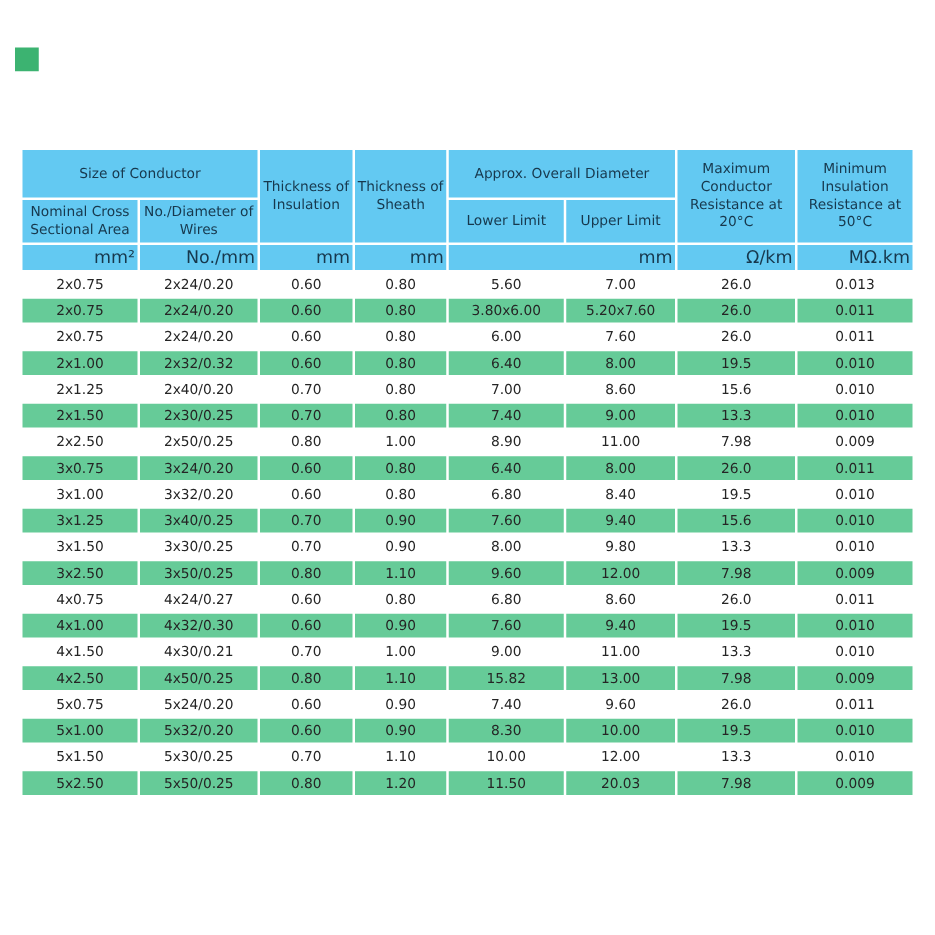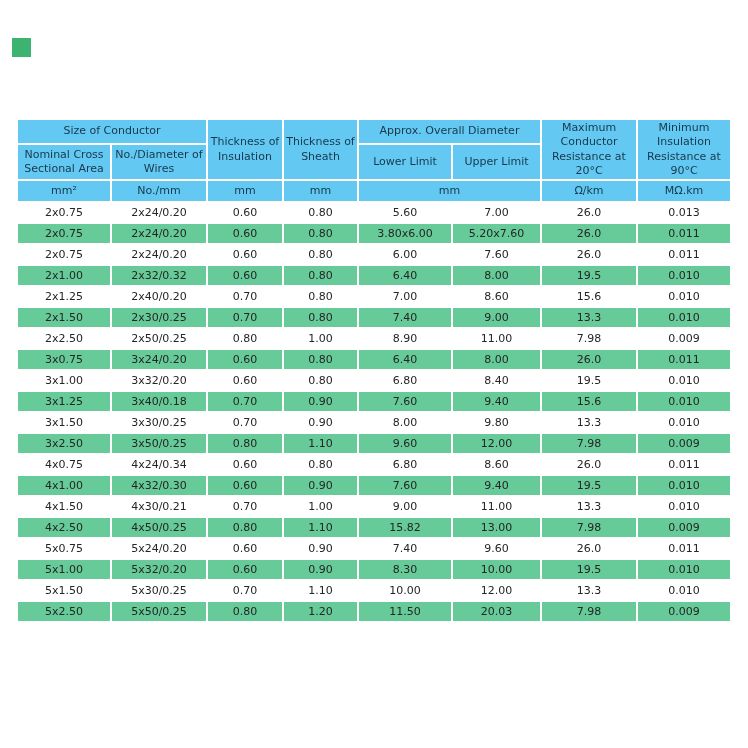"Size of Conductor" .spec-table tr.h-group > th.group-cell { height: 23px -> 38px }
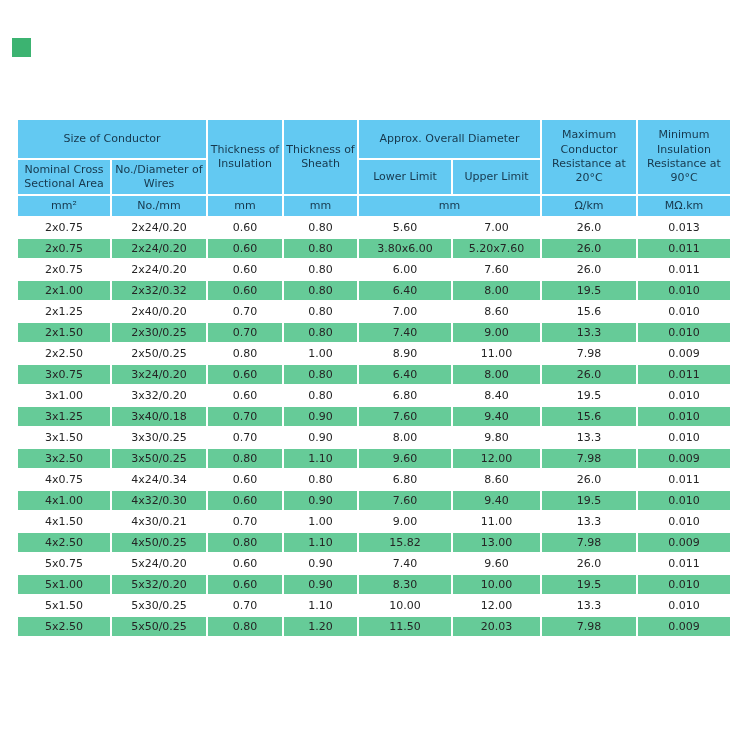"Minimum Insulation Resistance at 90°C" th { text: 90 -> 50 }
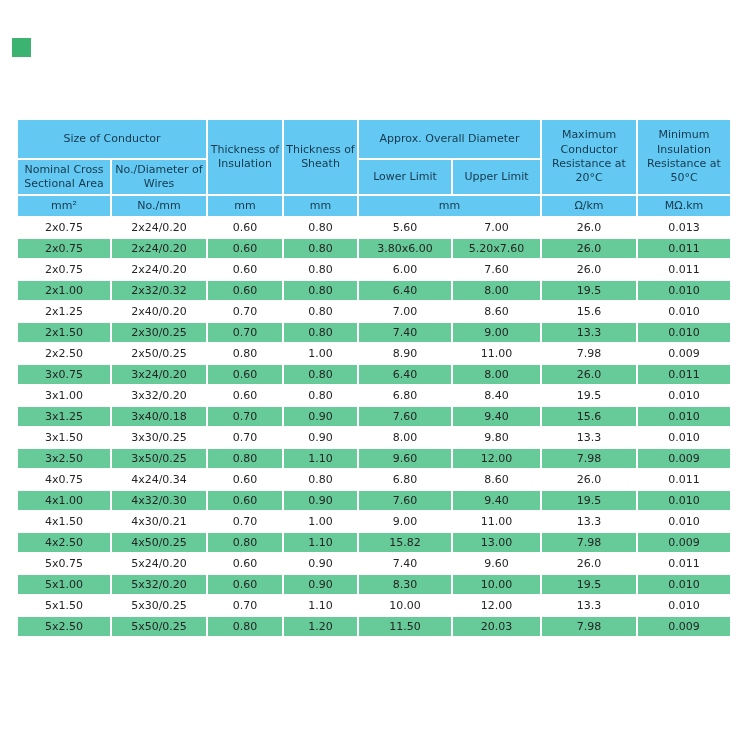"mm²" .spec-table tr.h-units th { font-size: 11px -> 14px; text-align: none -> right }
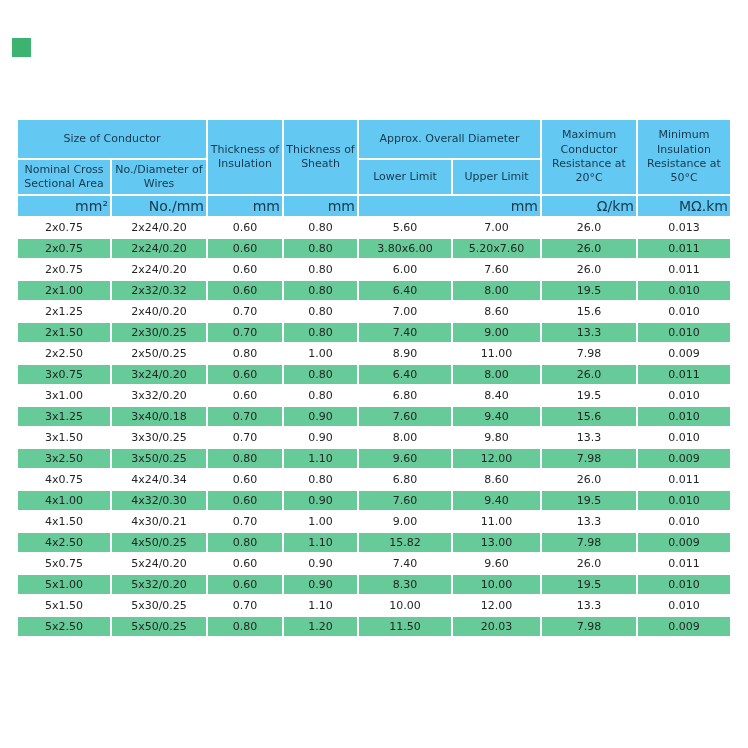"3x40/0.18" td { text: 3x40/0.18 -> 3x40/0.25 }
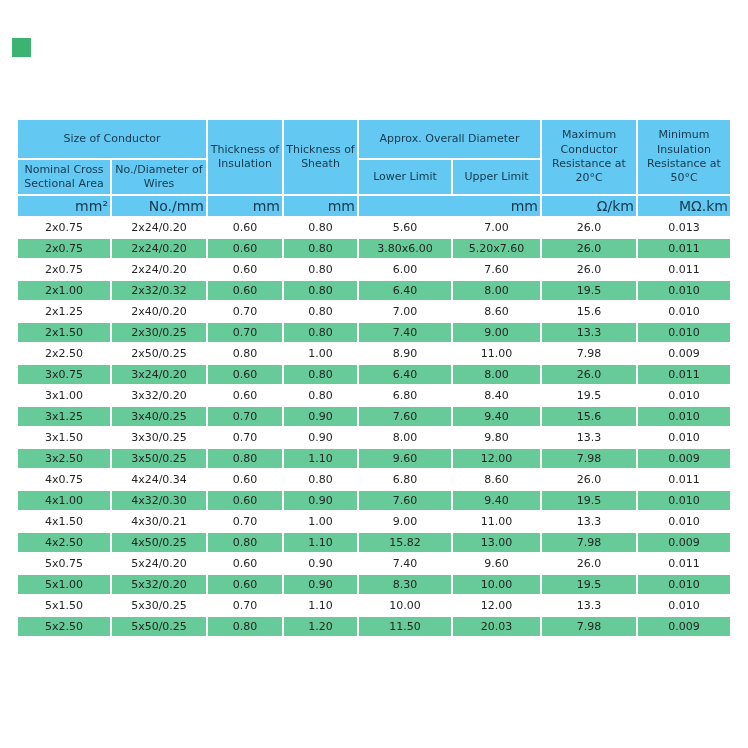"4x24/0.34" td { text: 4x24/0.34 -> 4x24/0.27 }
